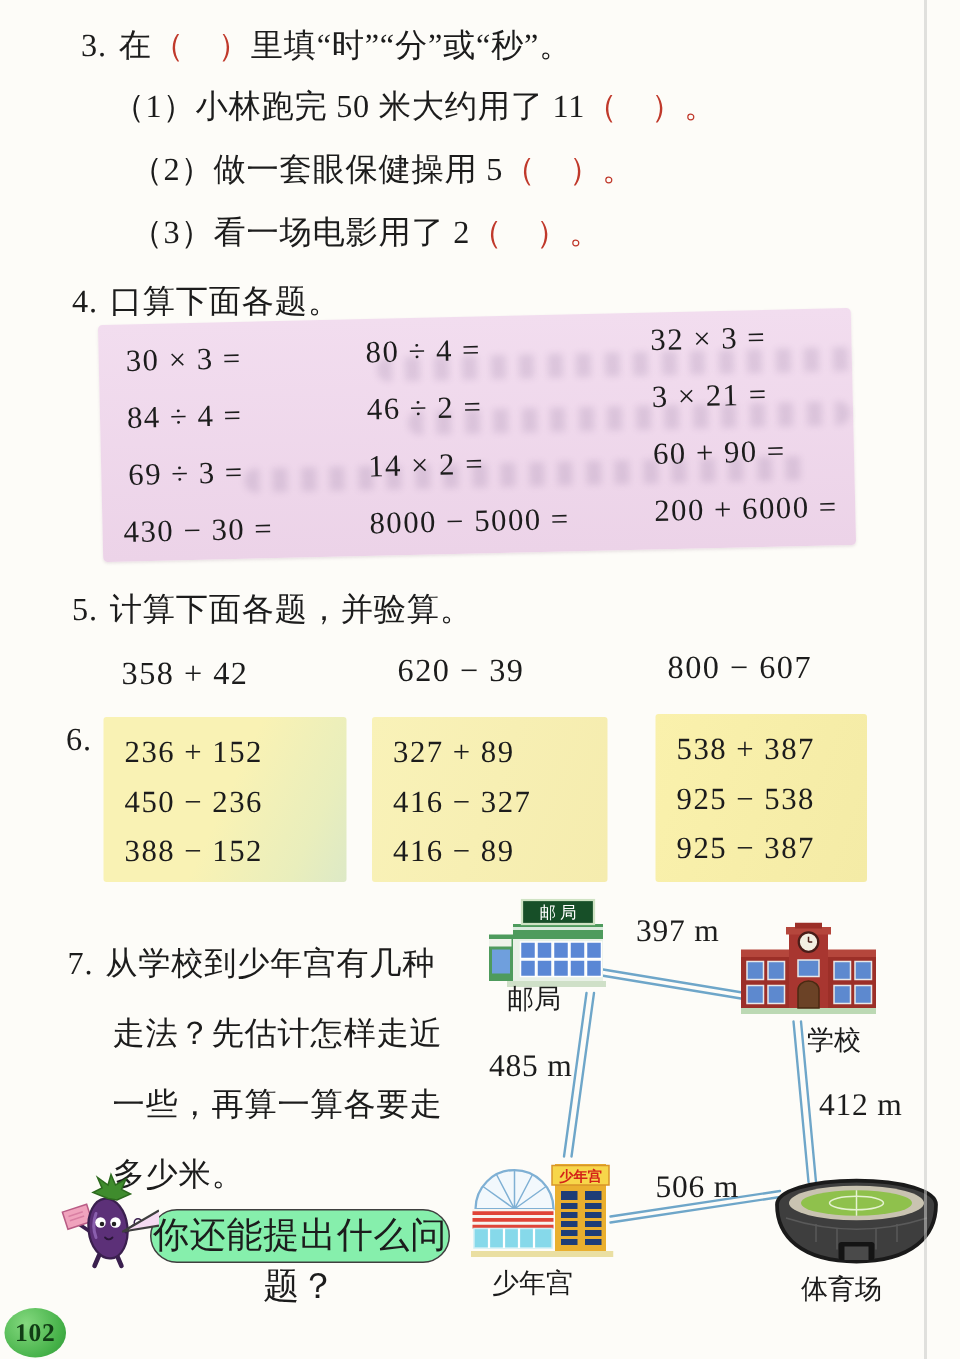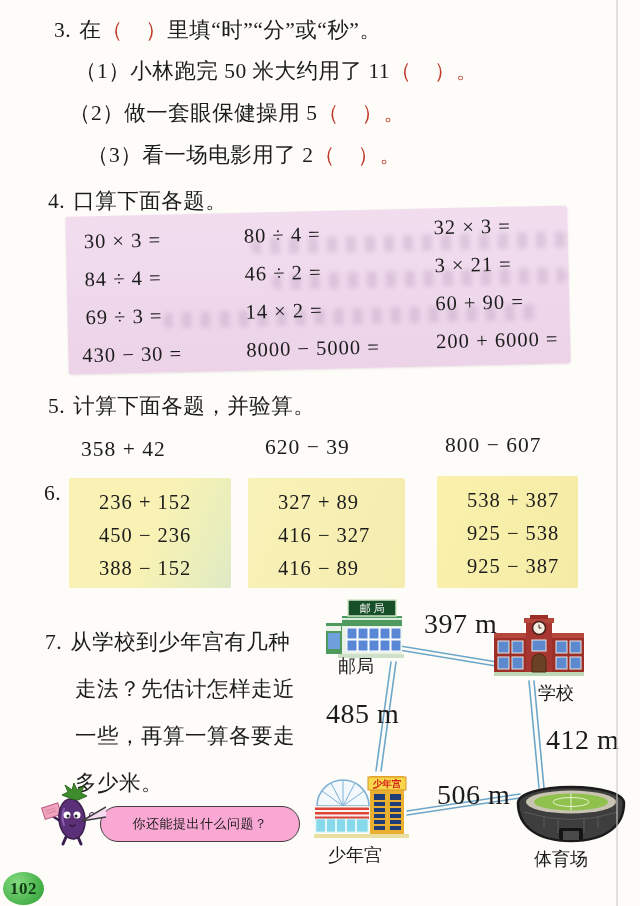"（2）做一套眼保健操用 5（ ）。" div.abs { left: 69px -> 87px }
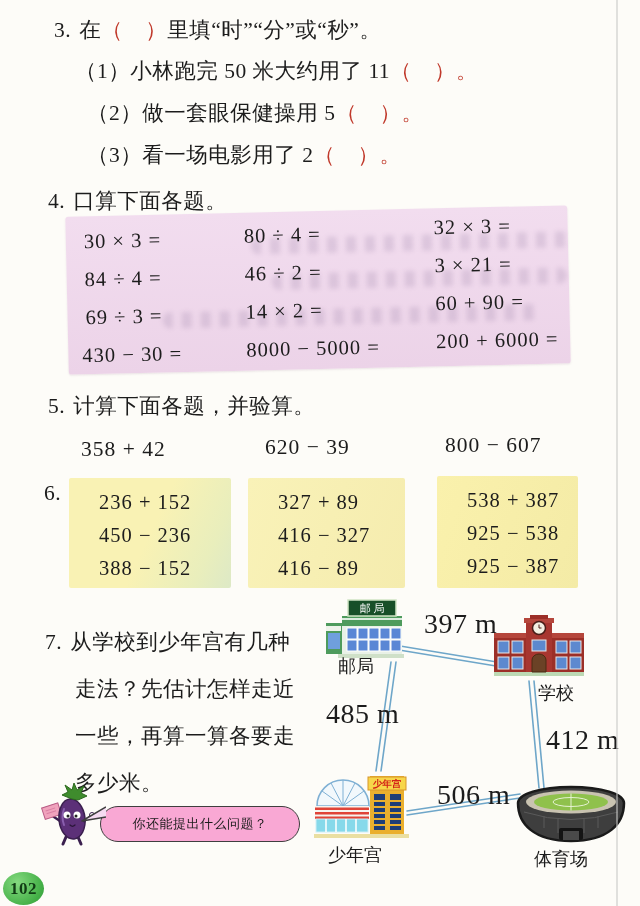"236 + 152" .ybox { padding: 8px 0 0 30px -> 8px 0 0 14px }
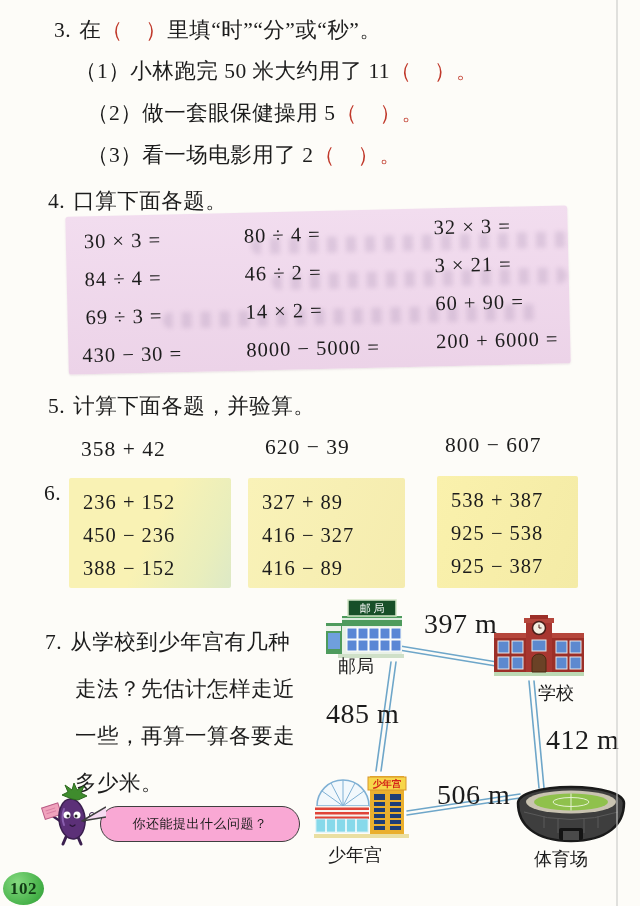"397 m" .dist { font-size: 28px -> 21px }
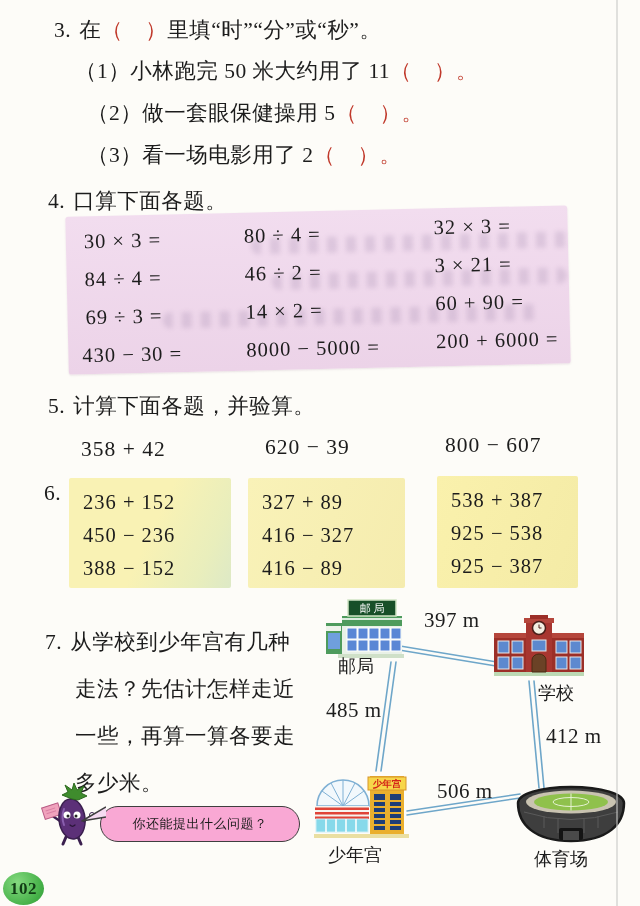"你还能提出什么问题？" .bubble { background: #f9a8d4 -> #86efac; font-size: 13px -> 24px }
